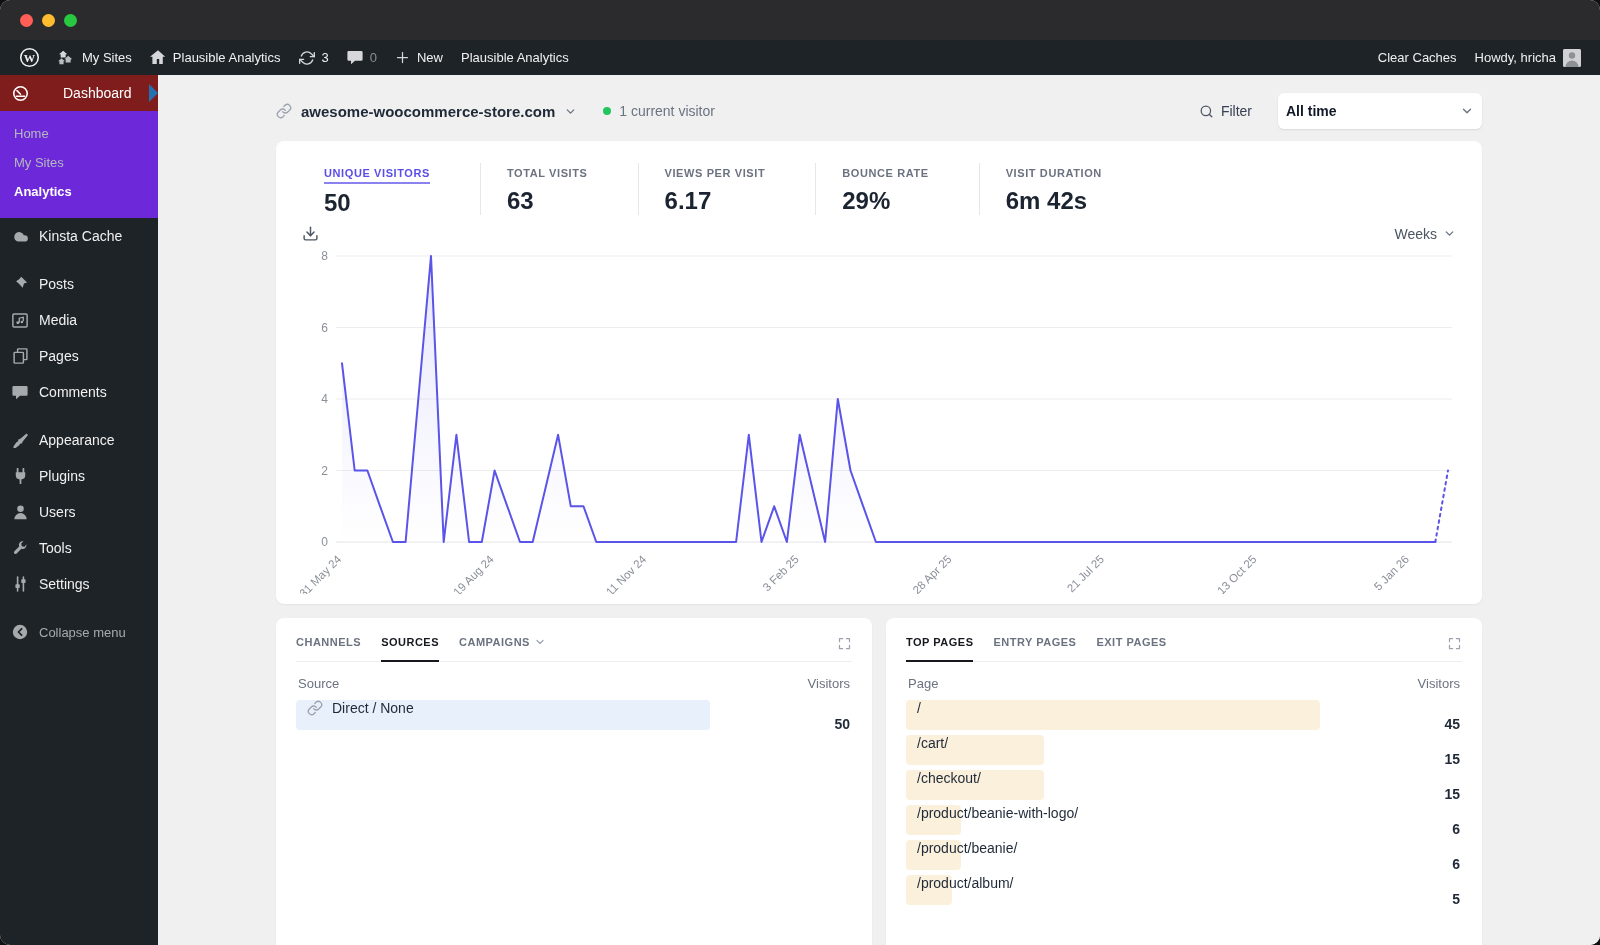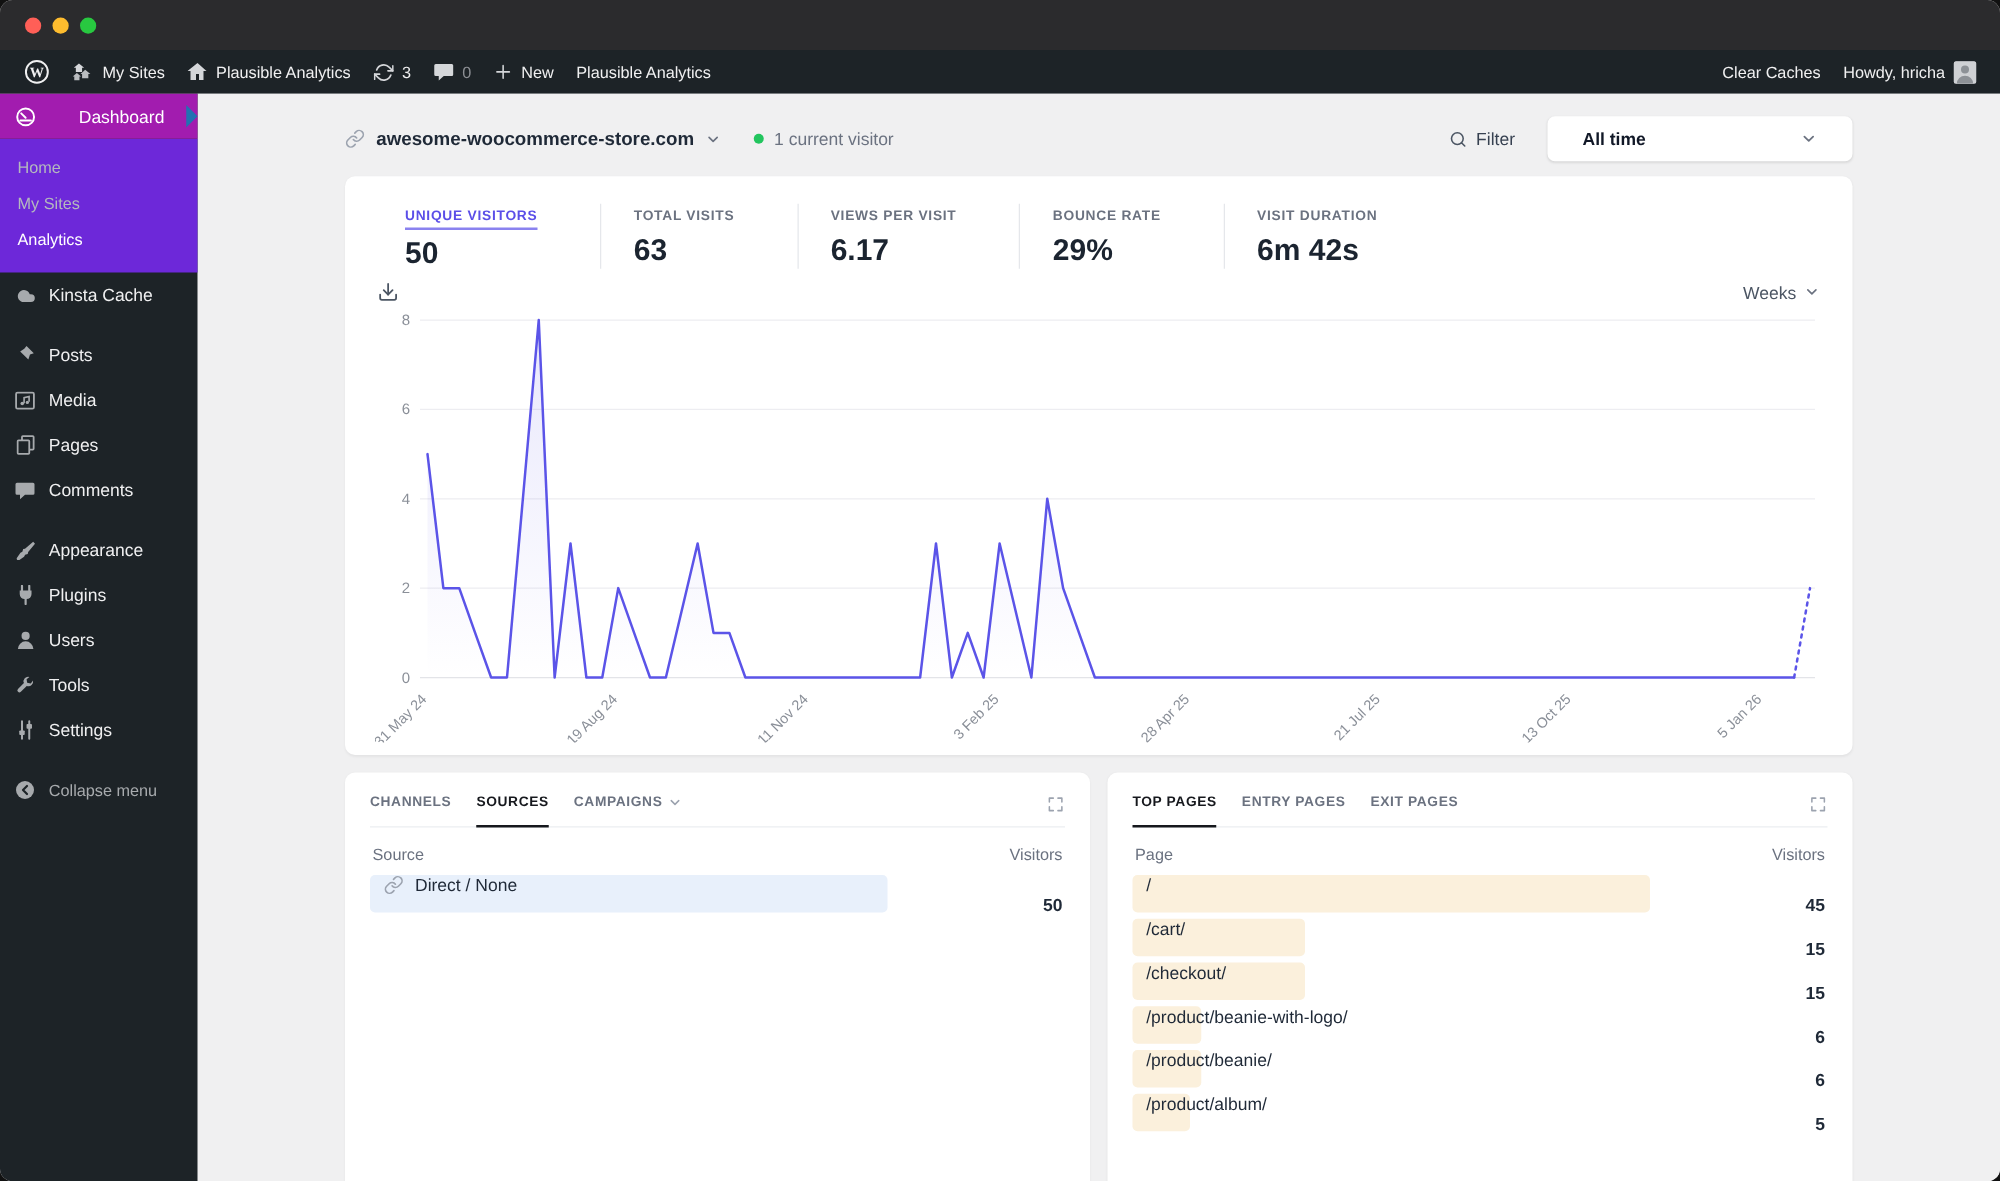"Dashboard" .menu-item.active { background: #a21caf -> #7f1d1d }
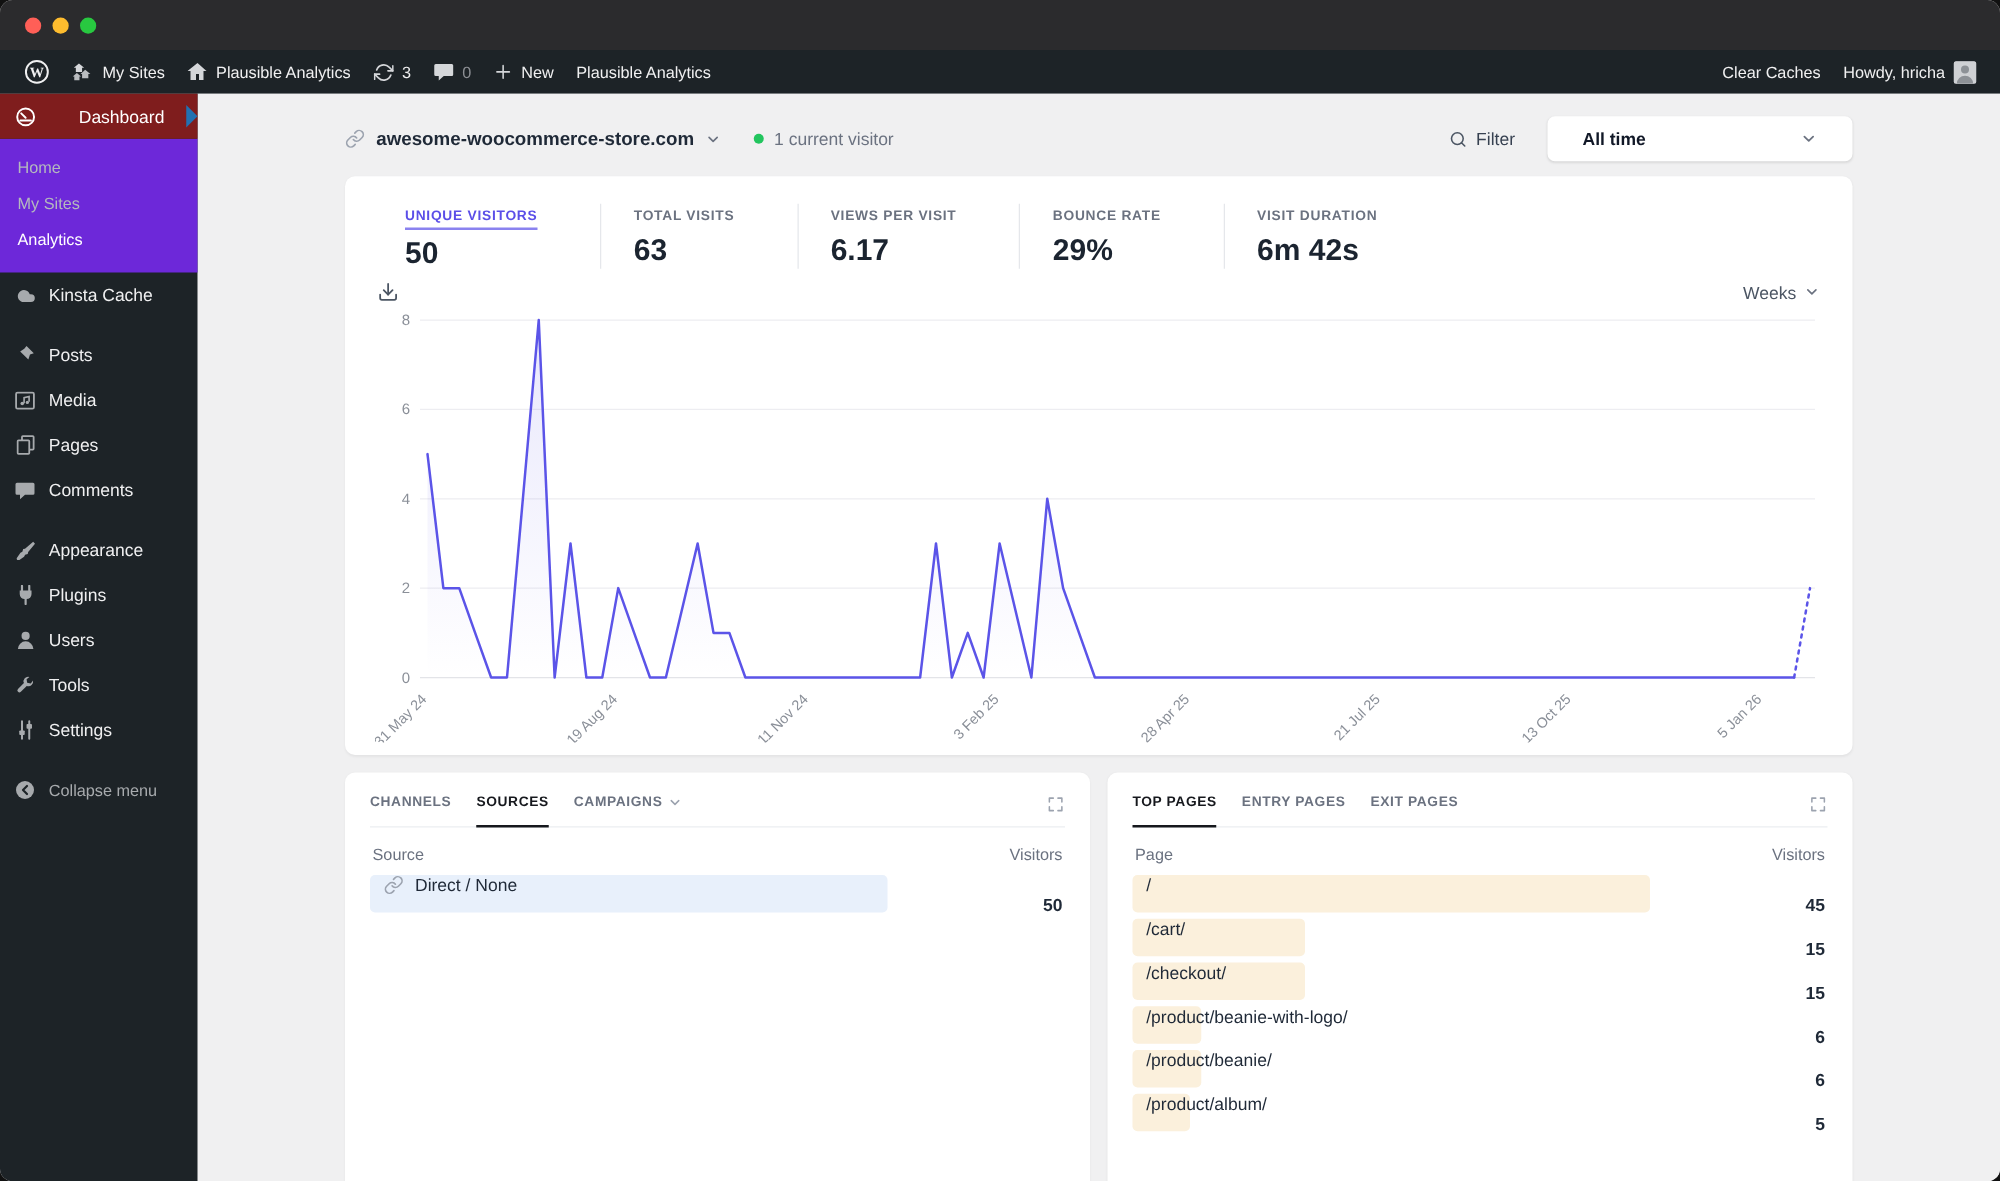"All time" .range-select { padding: 0 28px -> 0 8px }
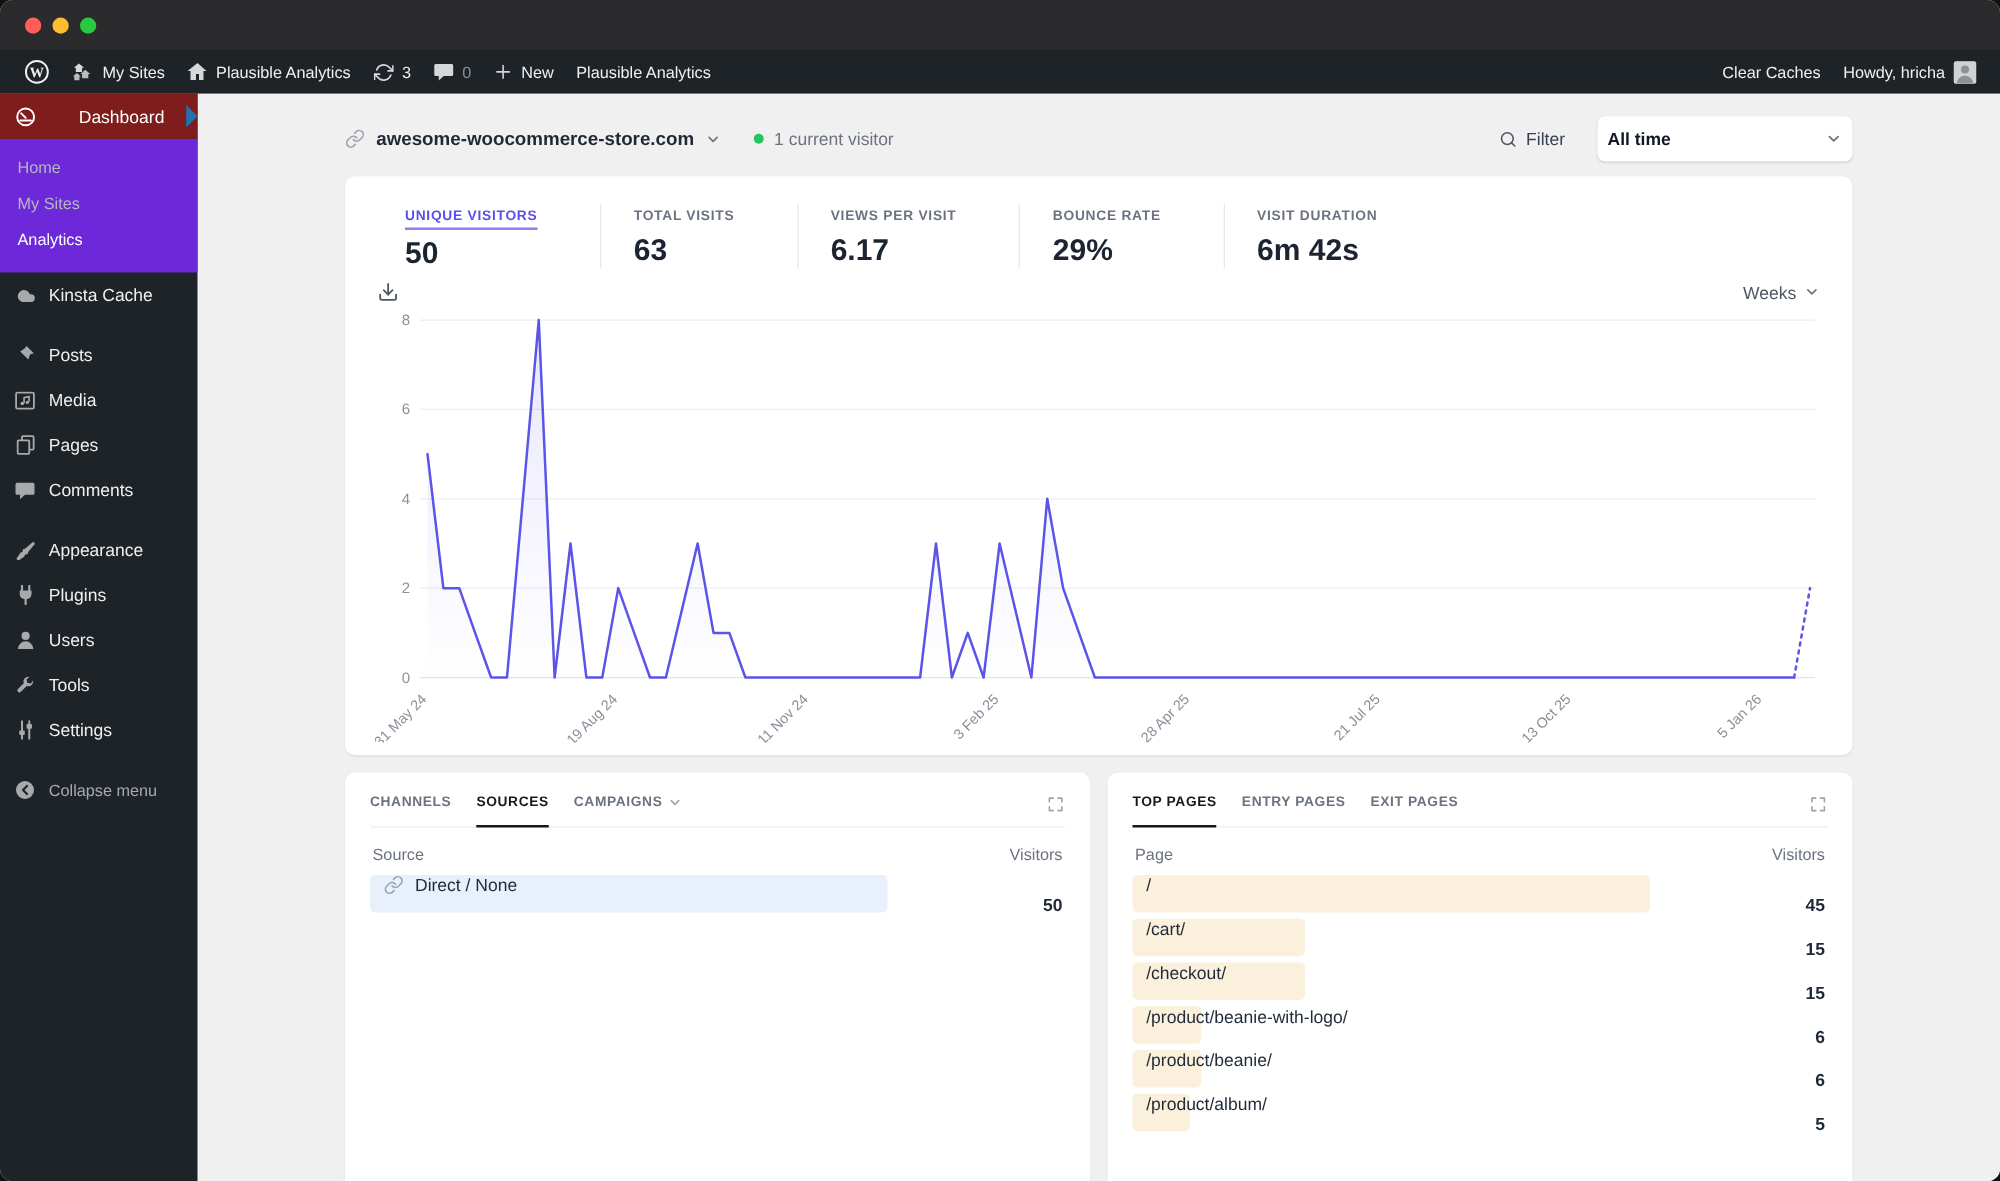"Analytics" .submenu-item.current { font-weight: normal -> bold }
